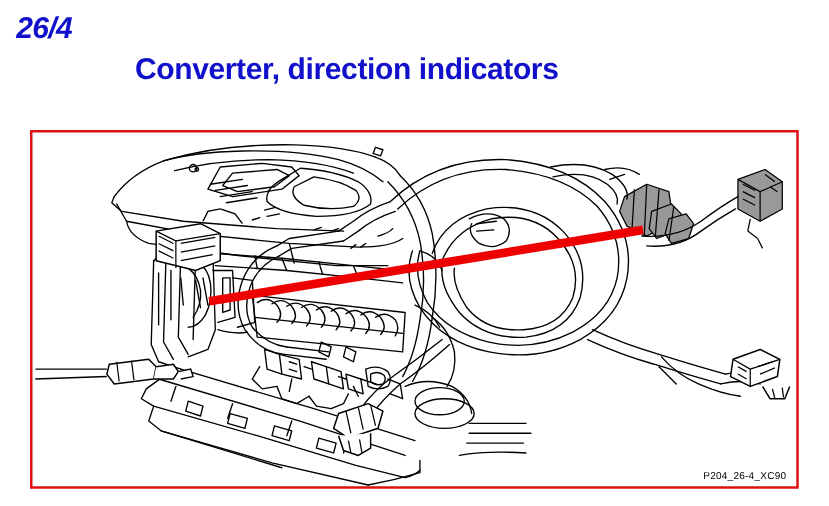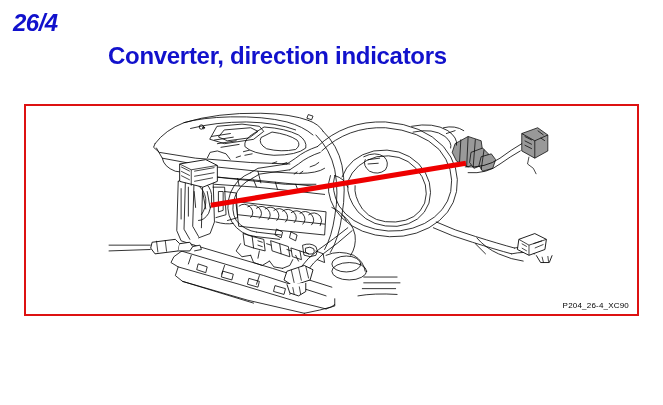"P204_26-4_XC90" #figure-frame { height: 212px -> 287px }
